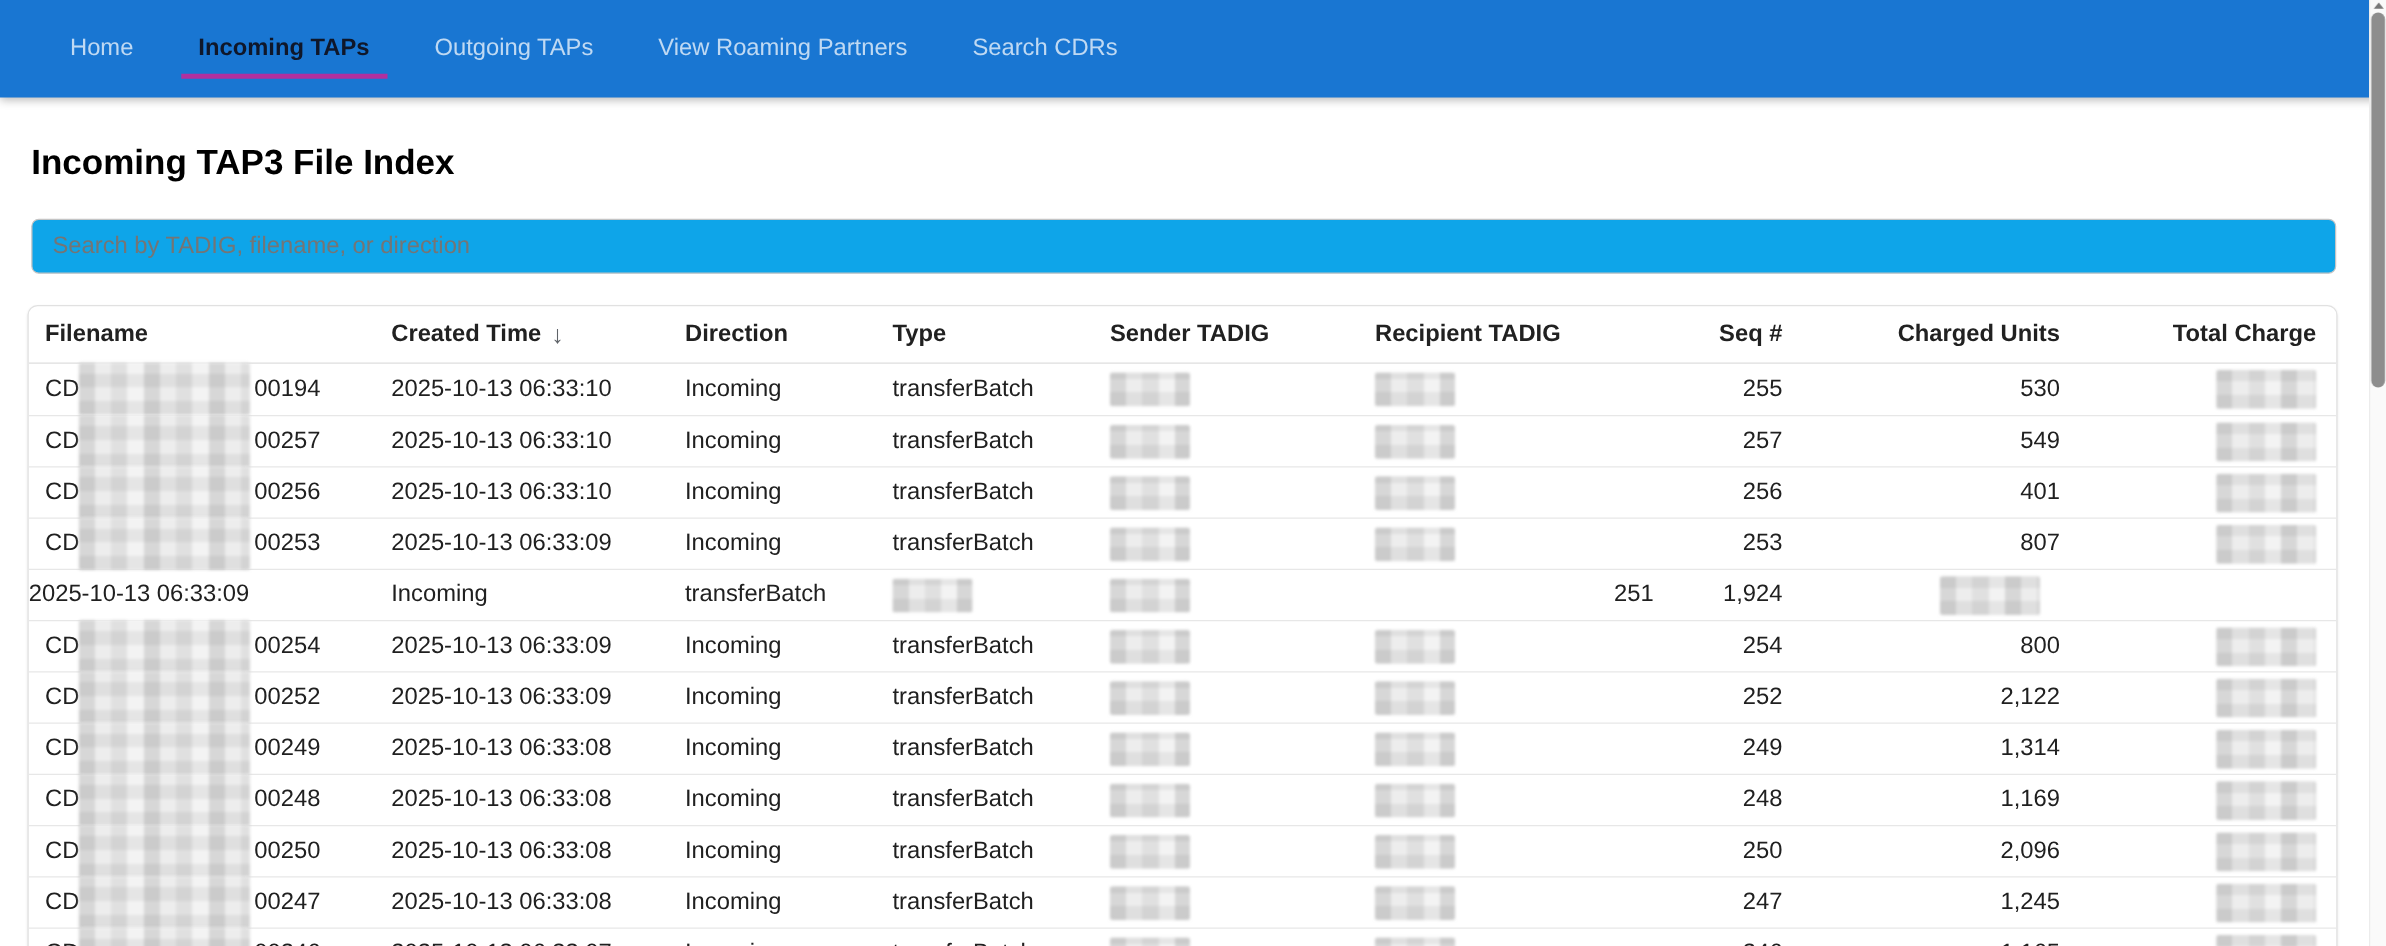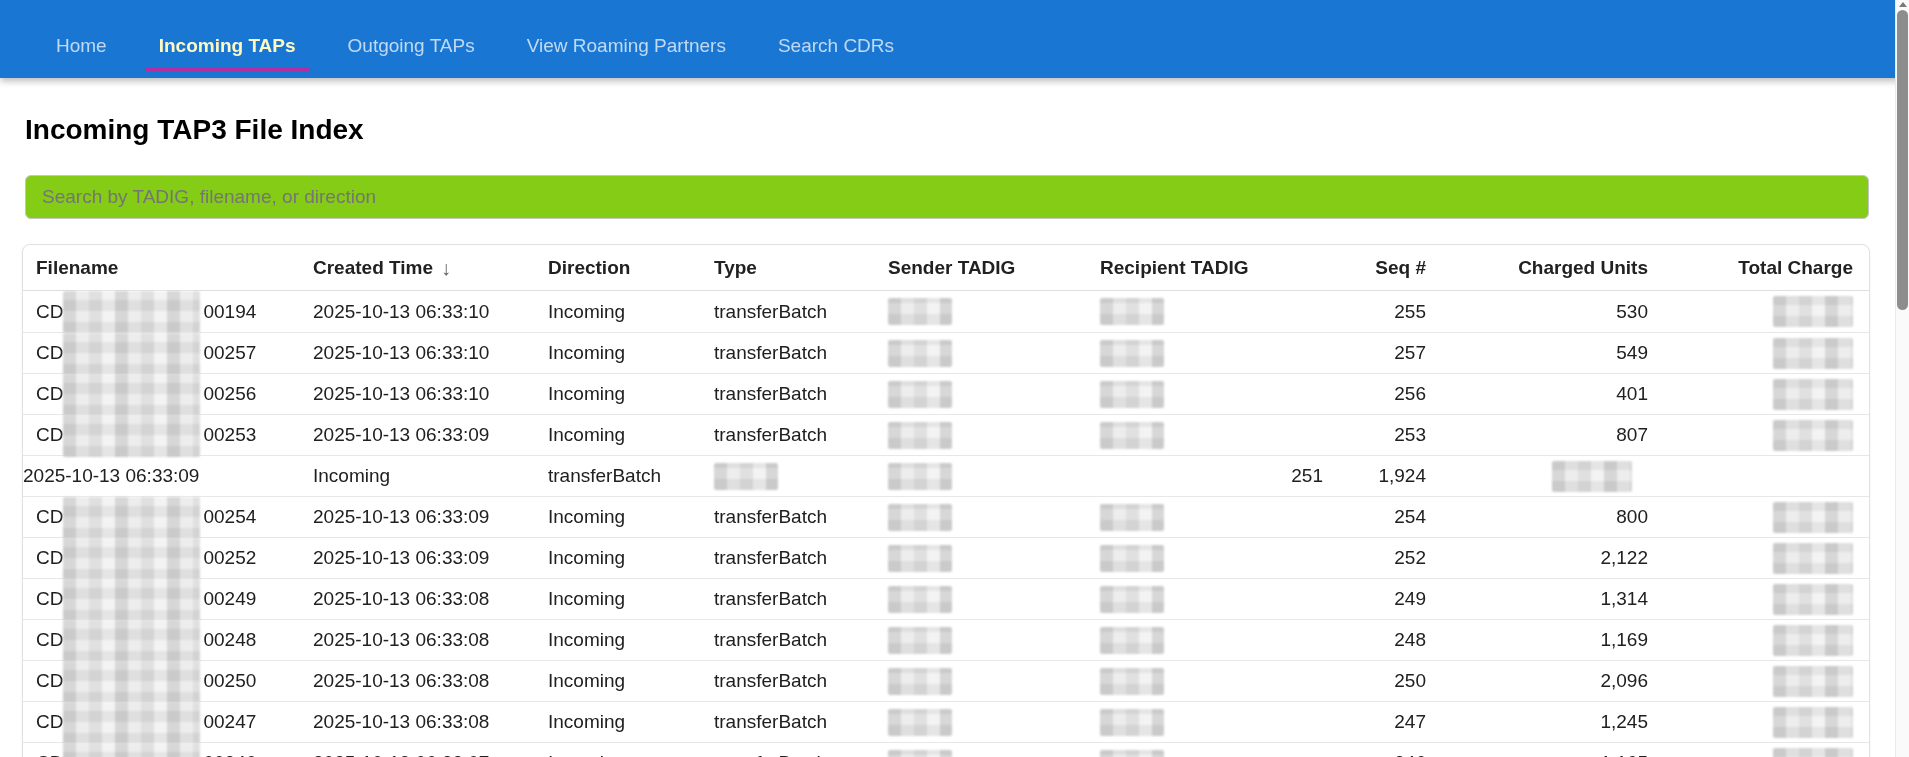"Home" .navbar { align-items: center -> flex-start }
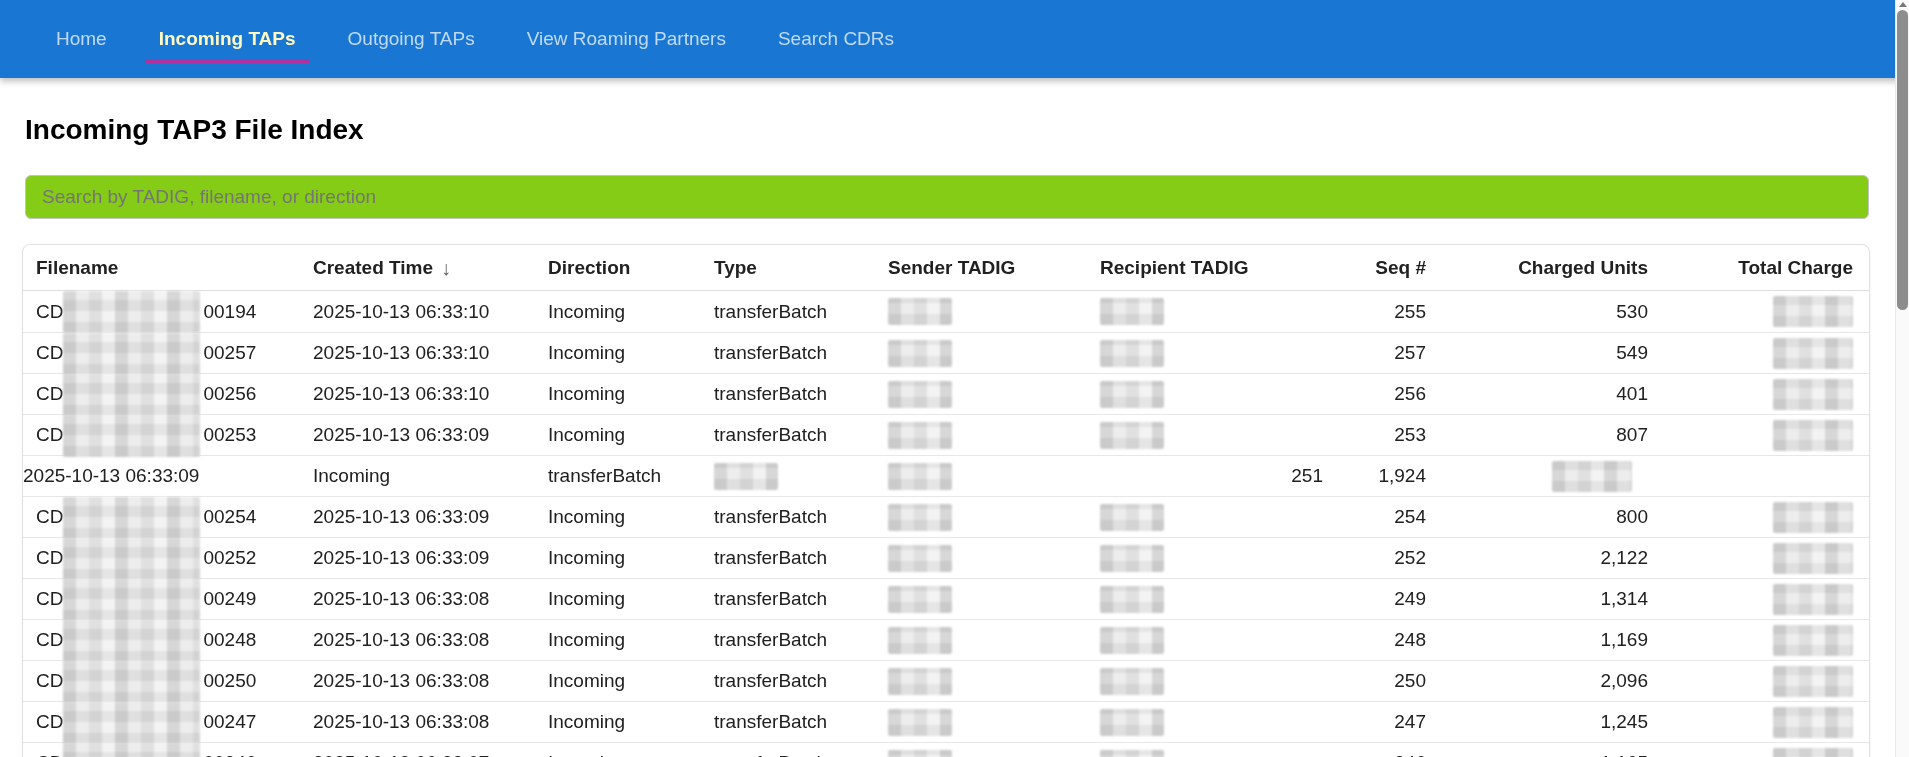"Incoming TAPs" .tab.active { color: #fef9c3 -> #0f172a }
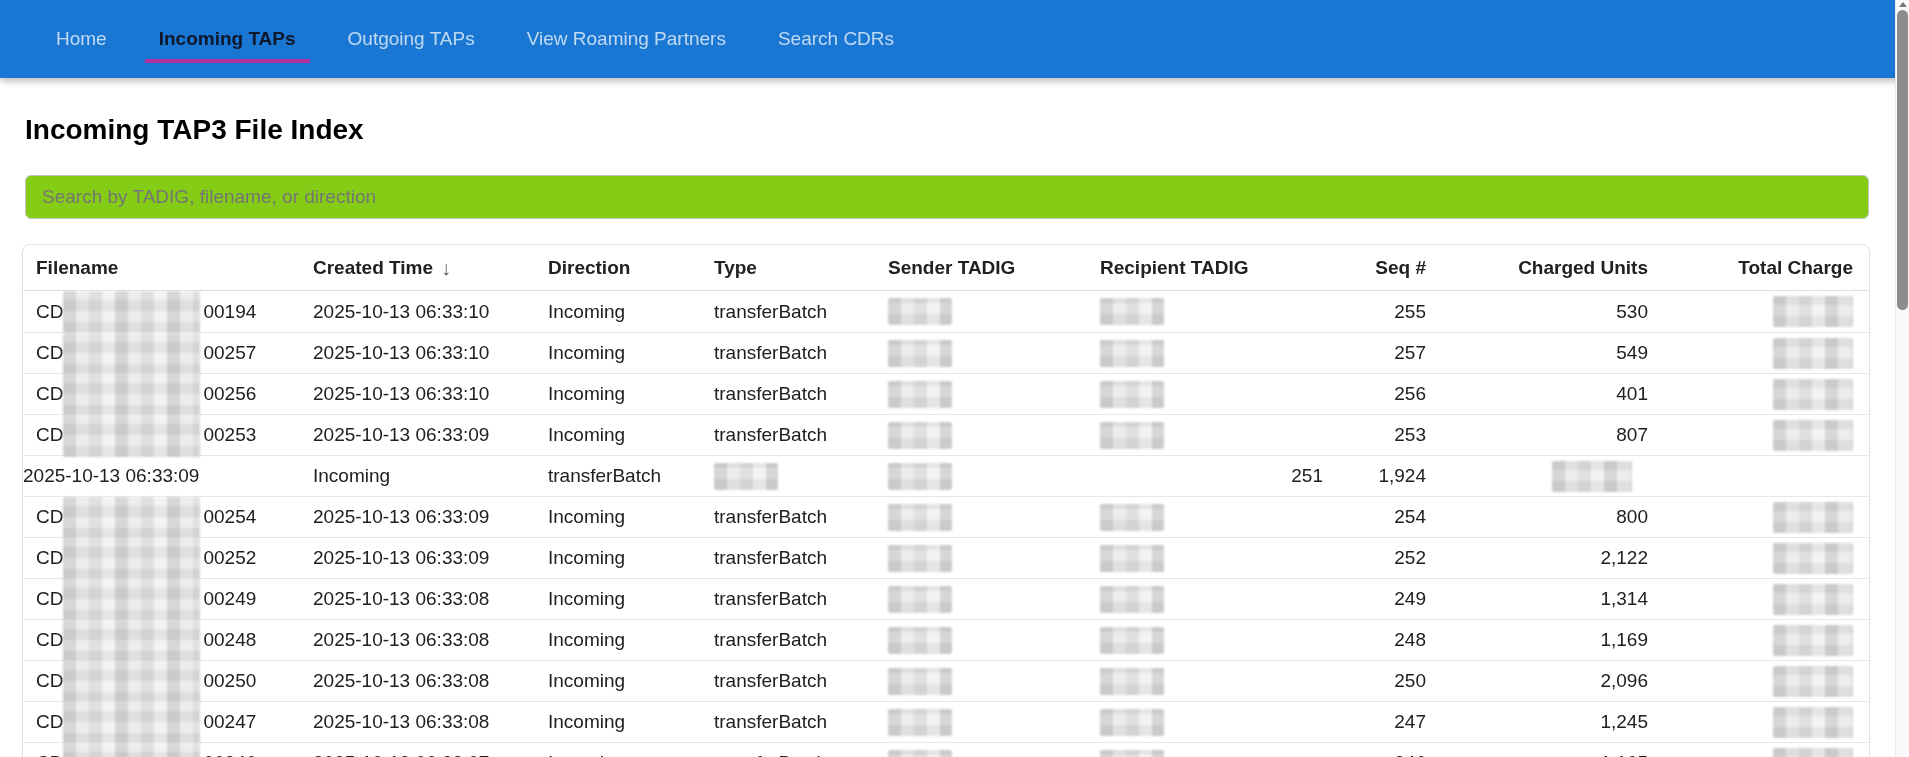"Search by TADIG, filename, or" .search-input { background: #84cc16 -> #0ea5e9 }
